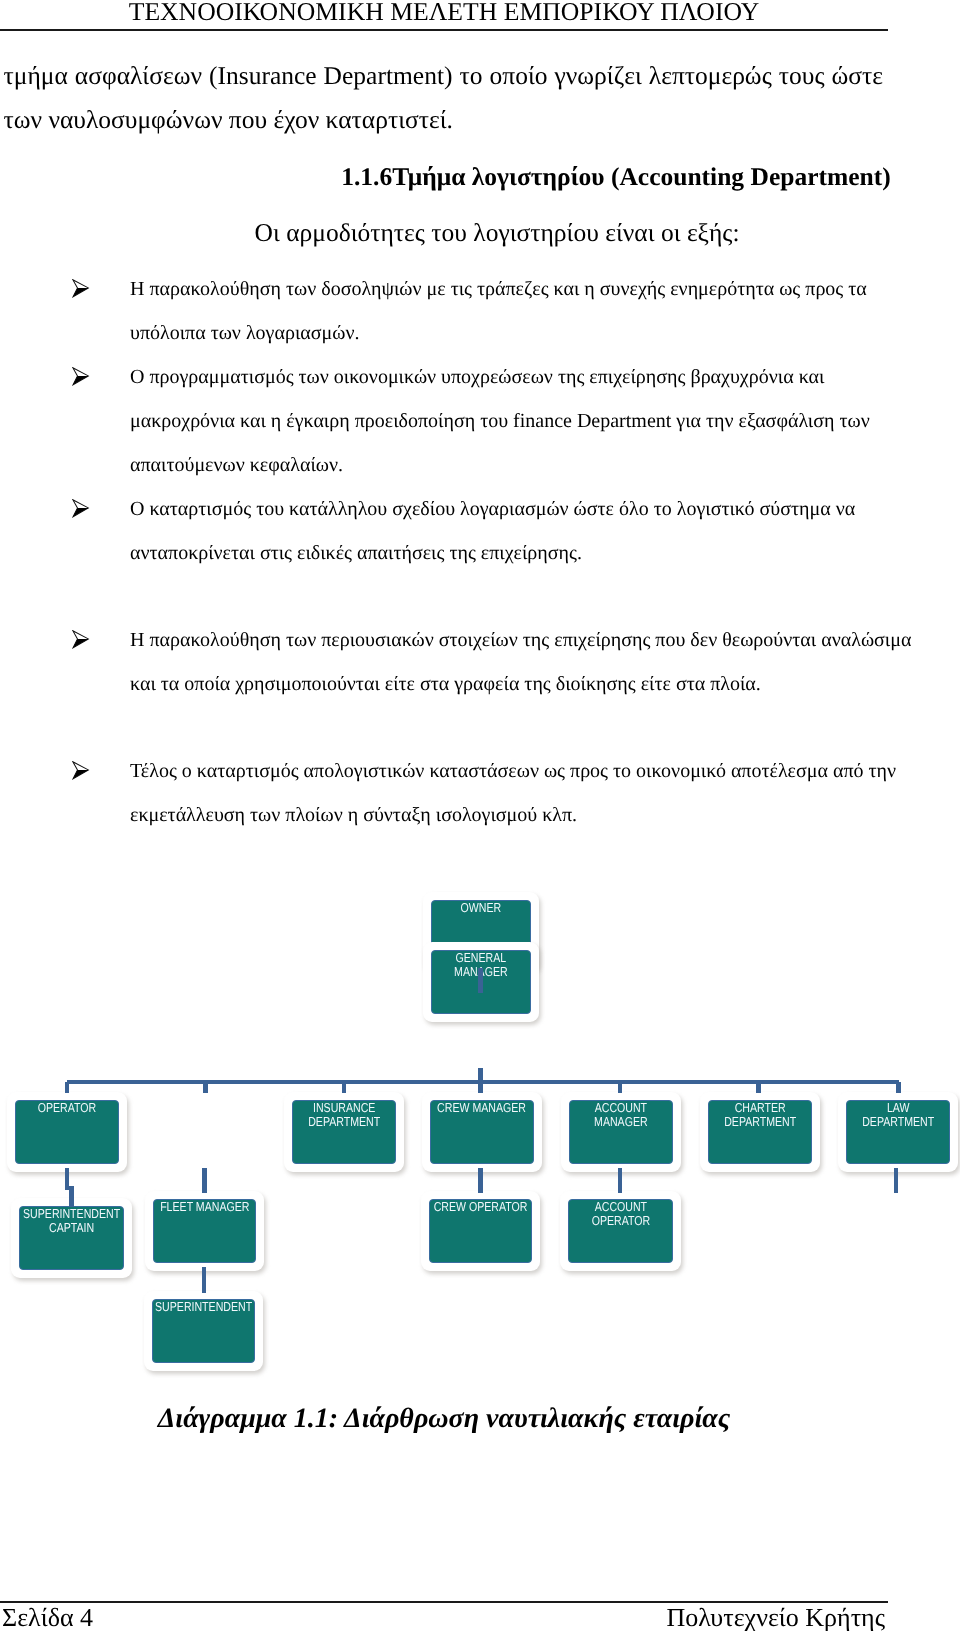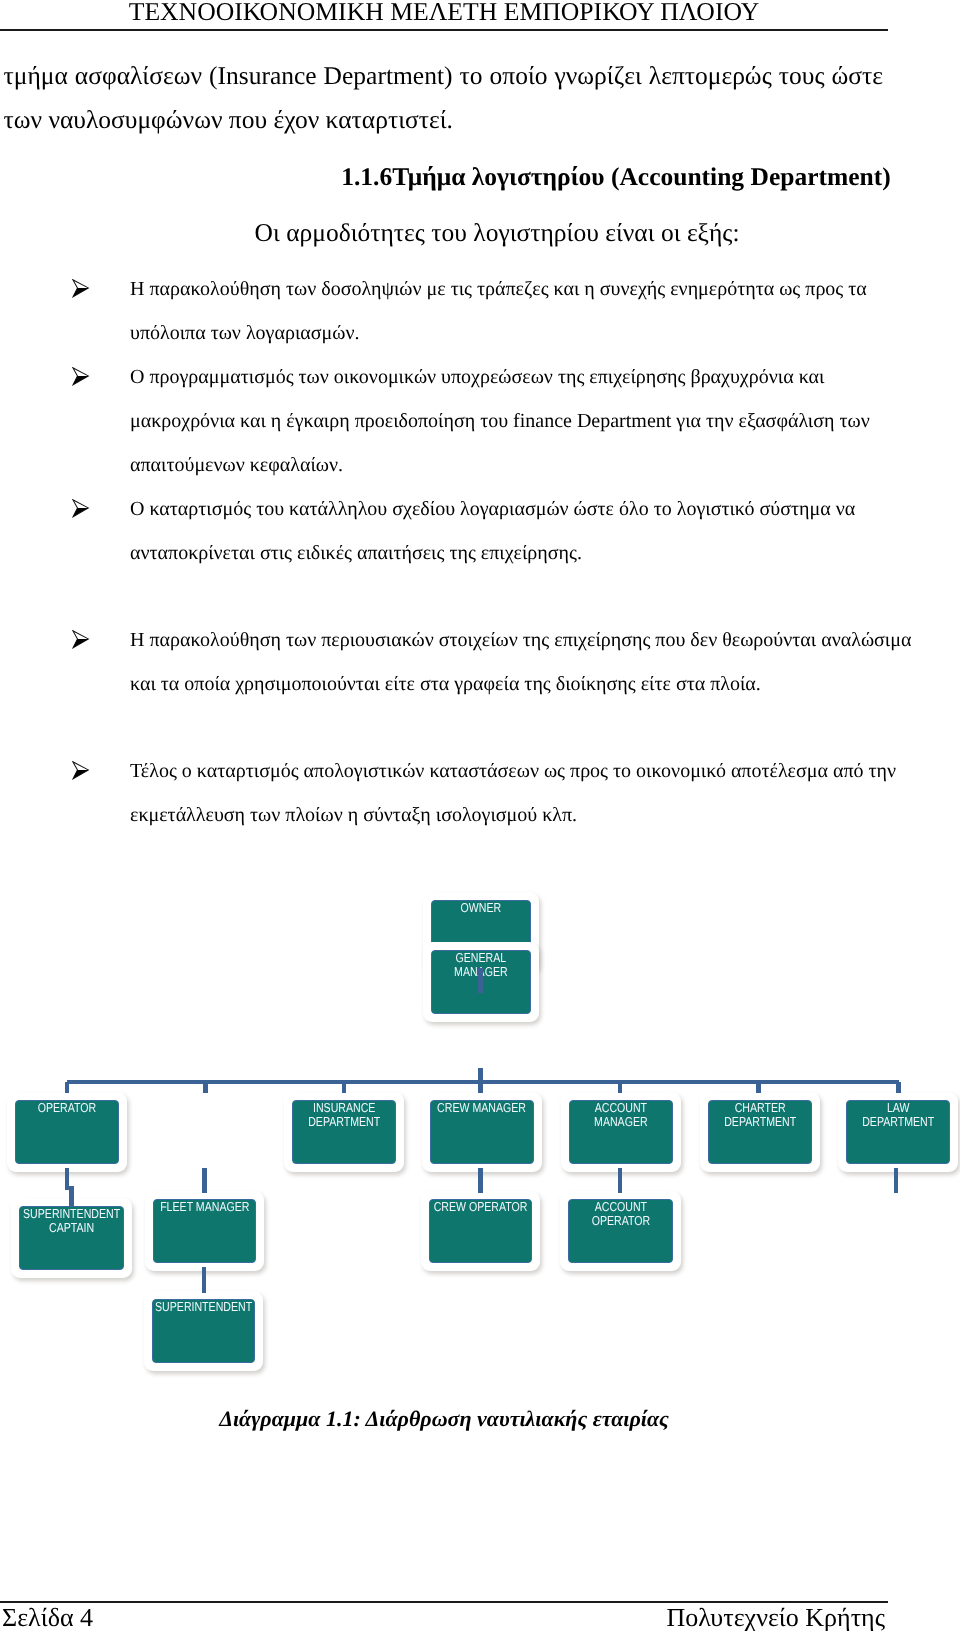"Διάγραμμα 1.1: Διάρθρωση ναυτιλιακής" .caption { font-size: 22px -> 28px }
